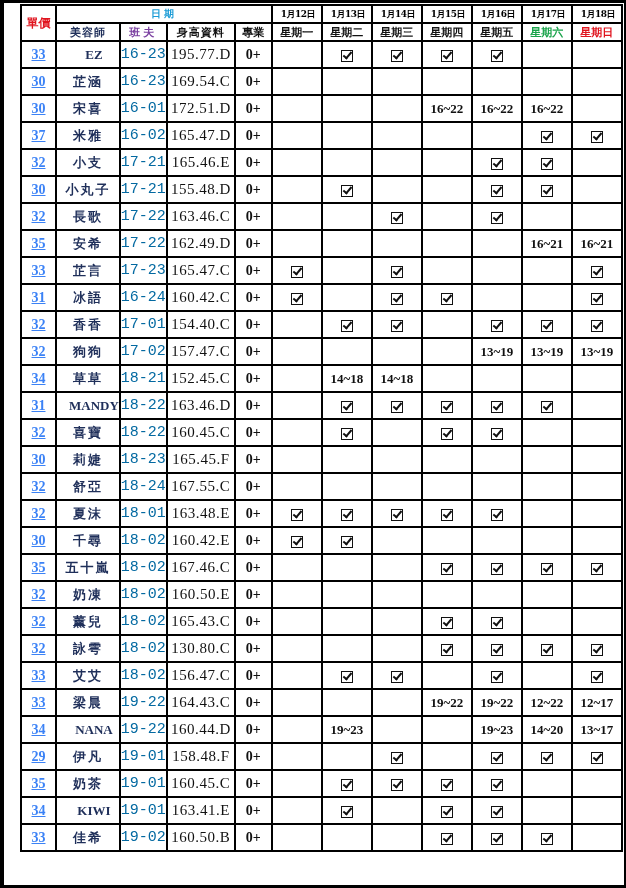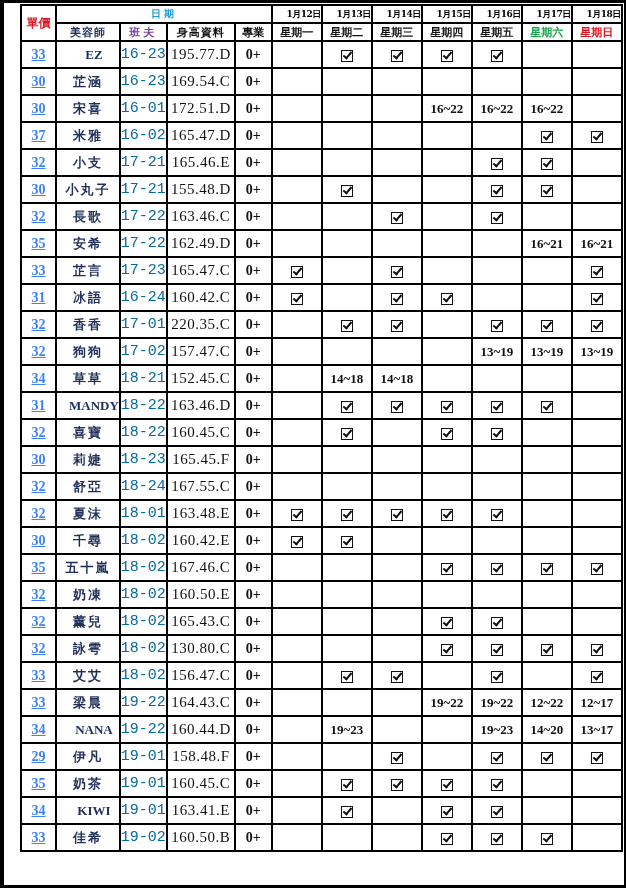"1月12日" .h1 th.date { text-align: right -> center }
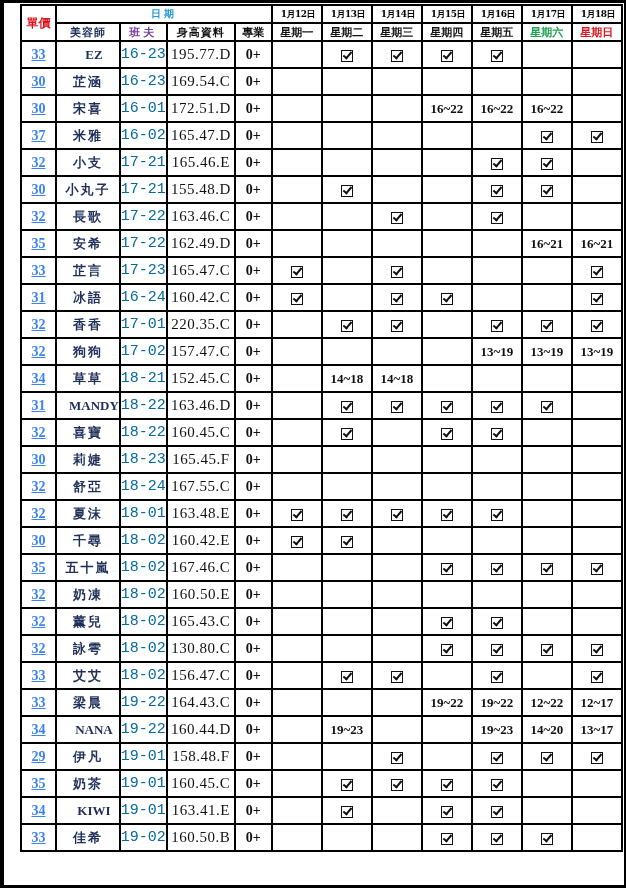"220.35.C" td.height { text: 220.35.C -> 154.40.C }
